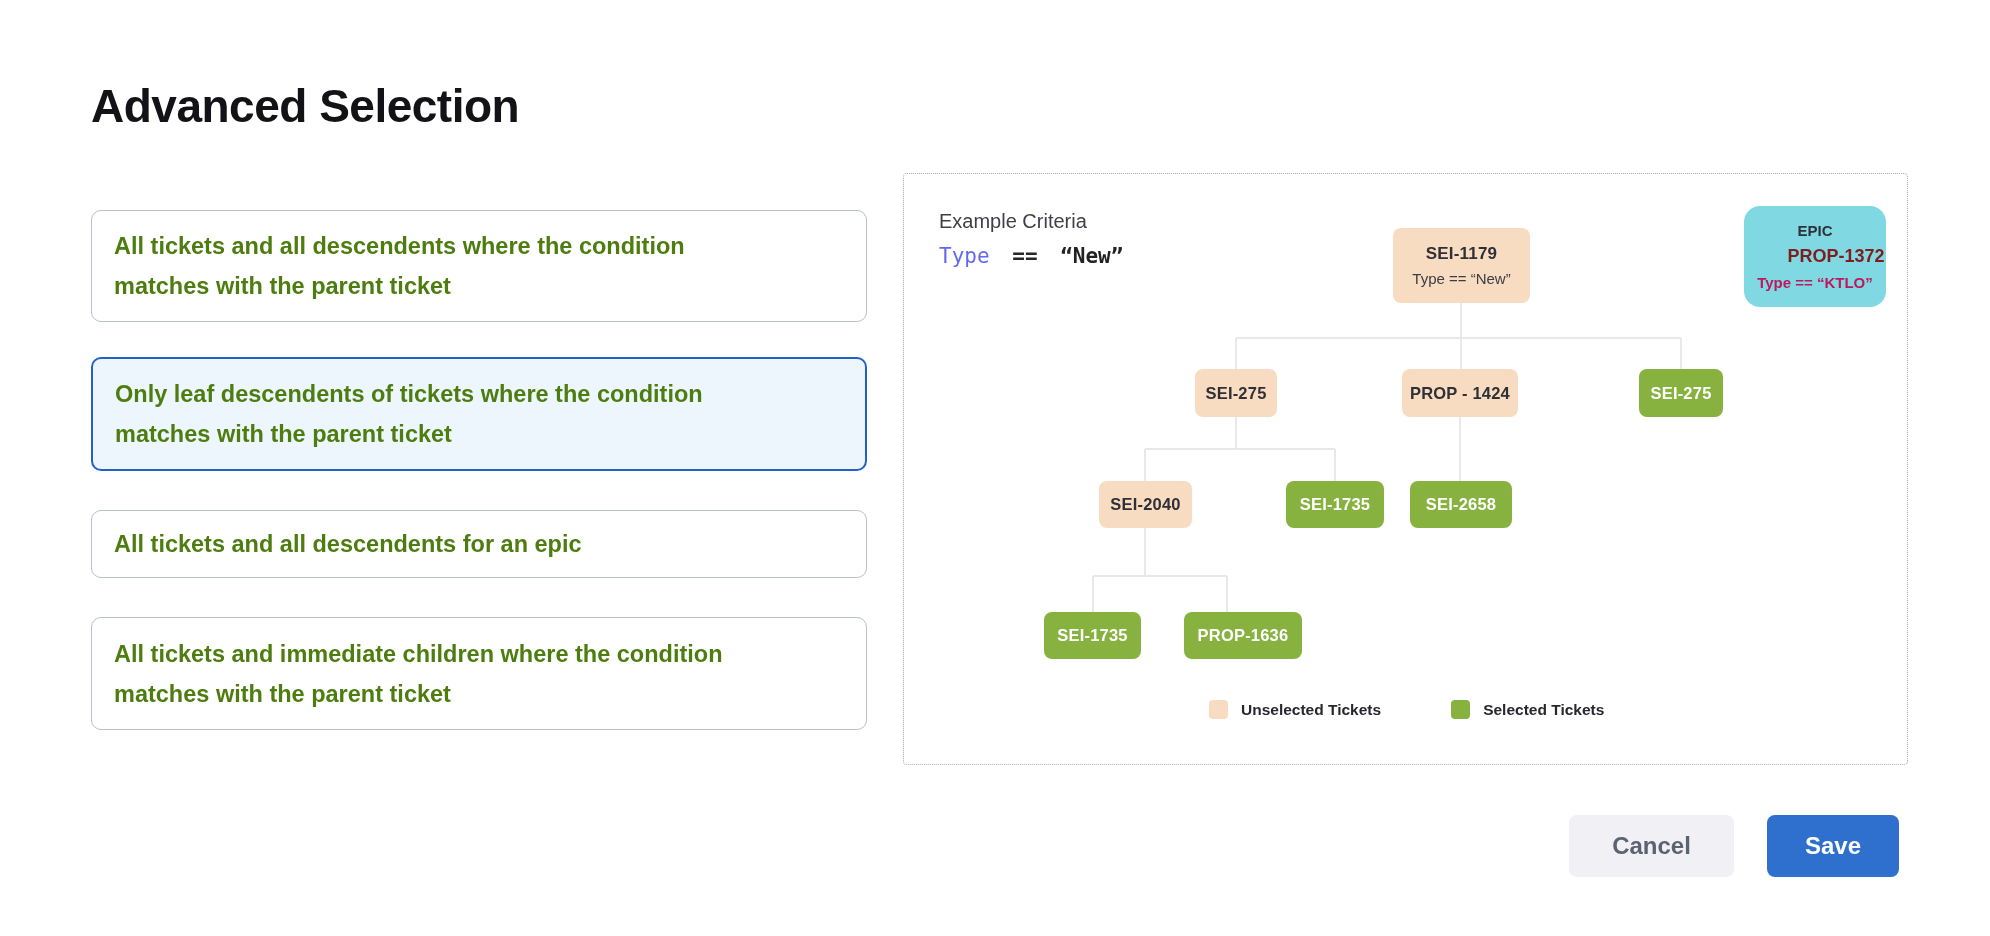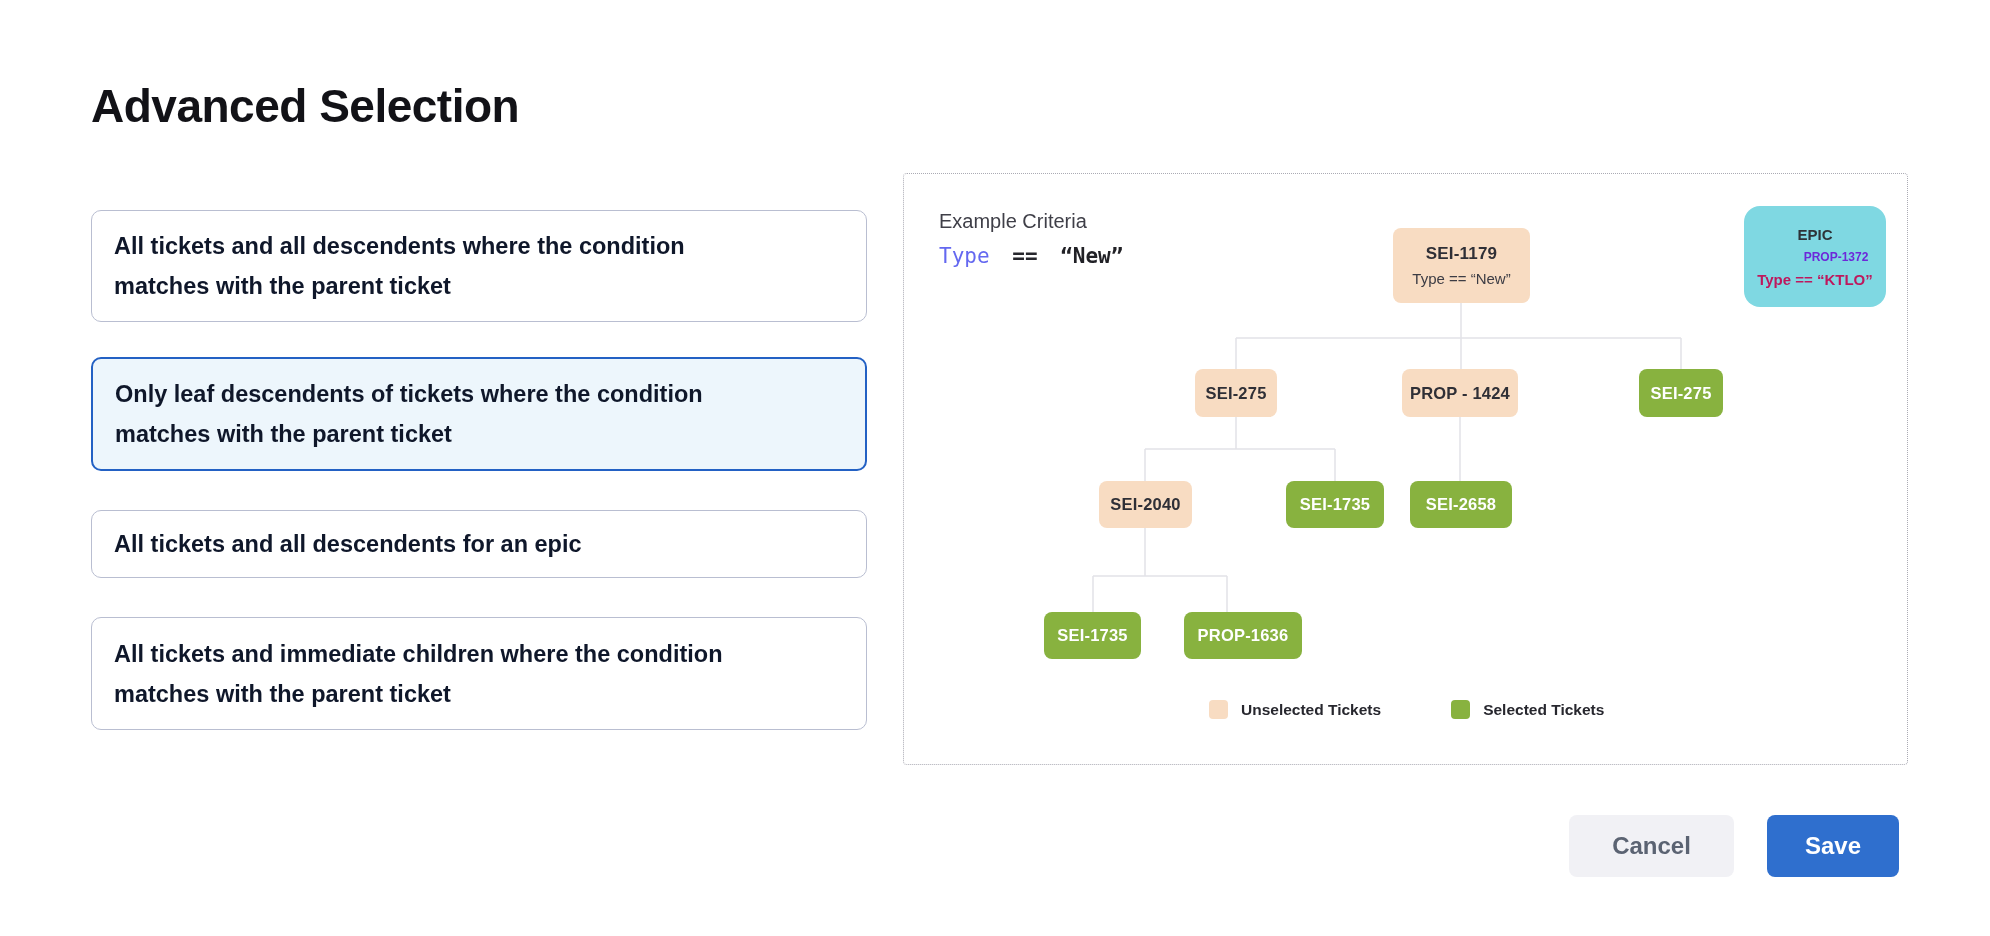"All tickets and all descendents" .option-card .option-label { color: #0f172a -> #4d7c0f }
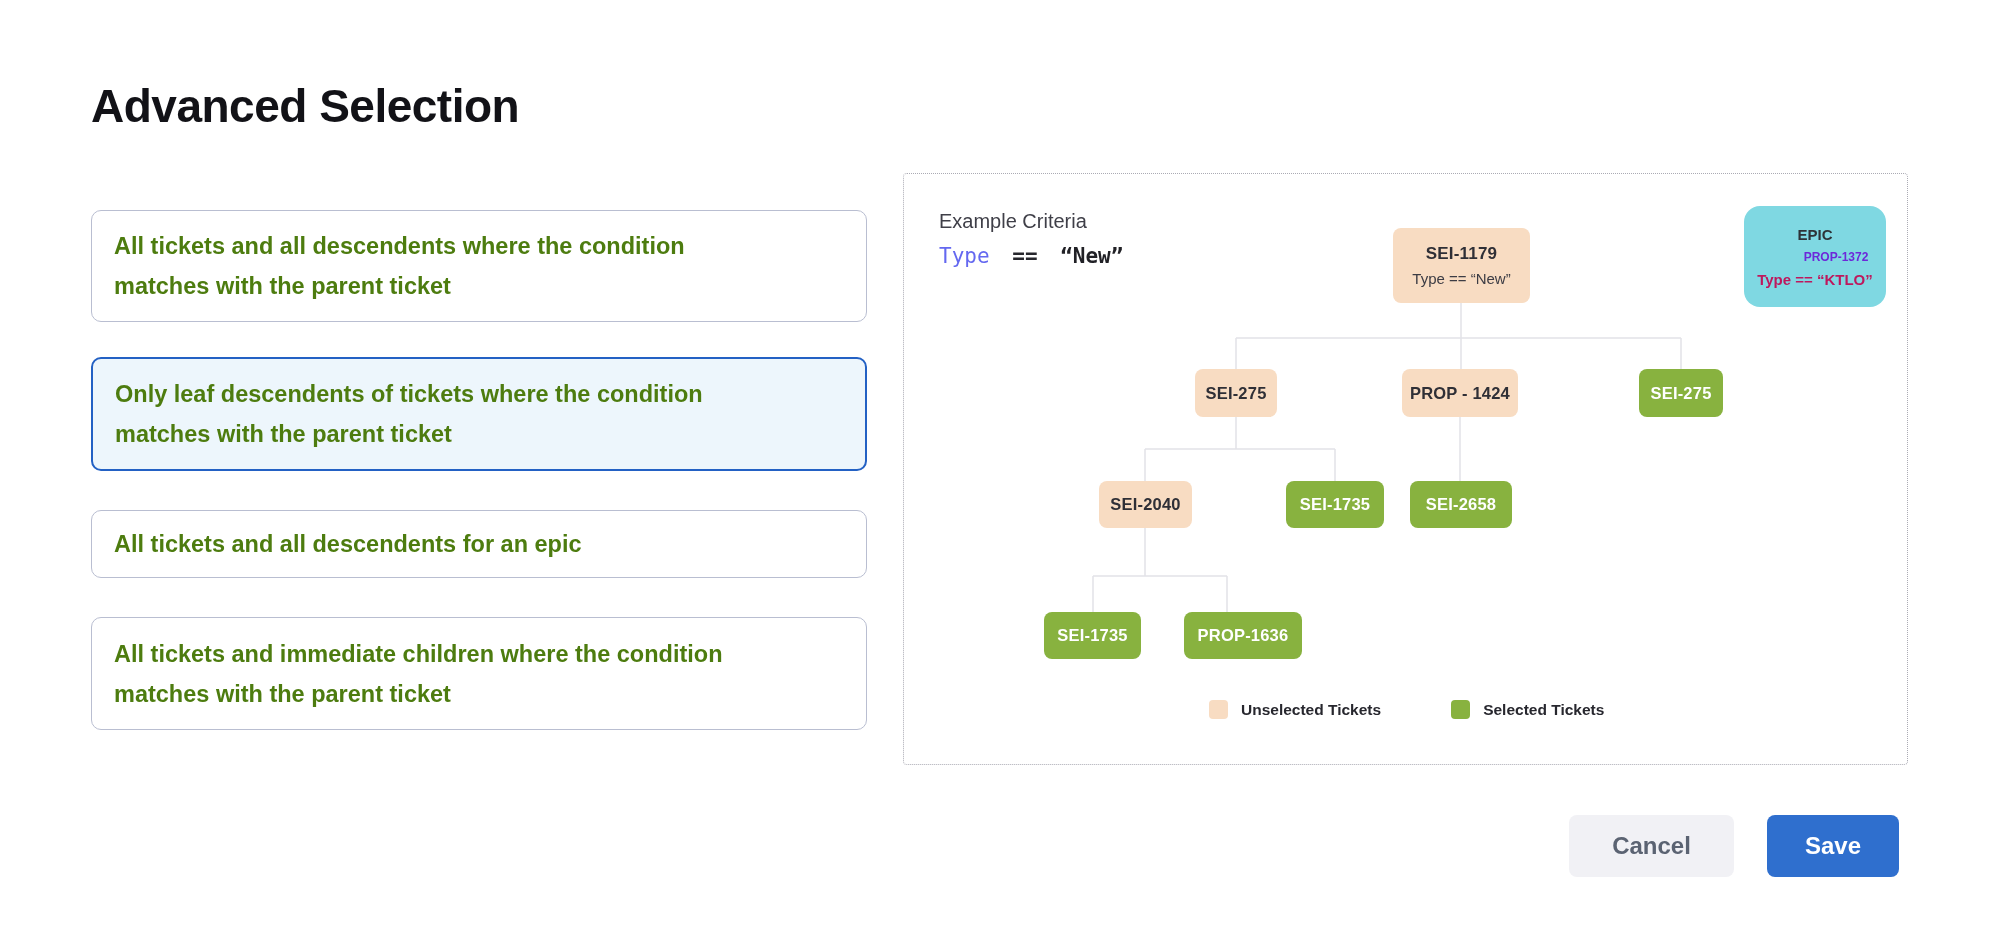"PROP-1372" .epic-id { color: #6d28d9 -> #7f1d1d; font-size: 12px -> 18px }
